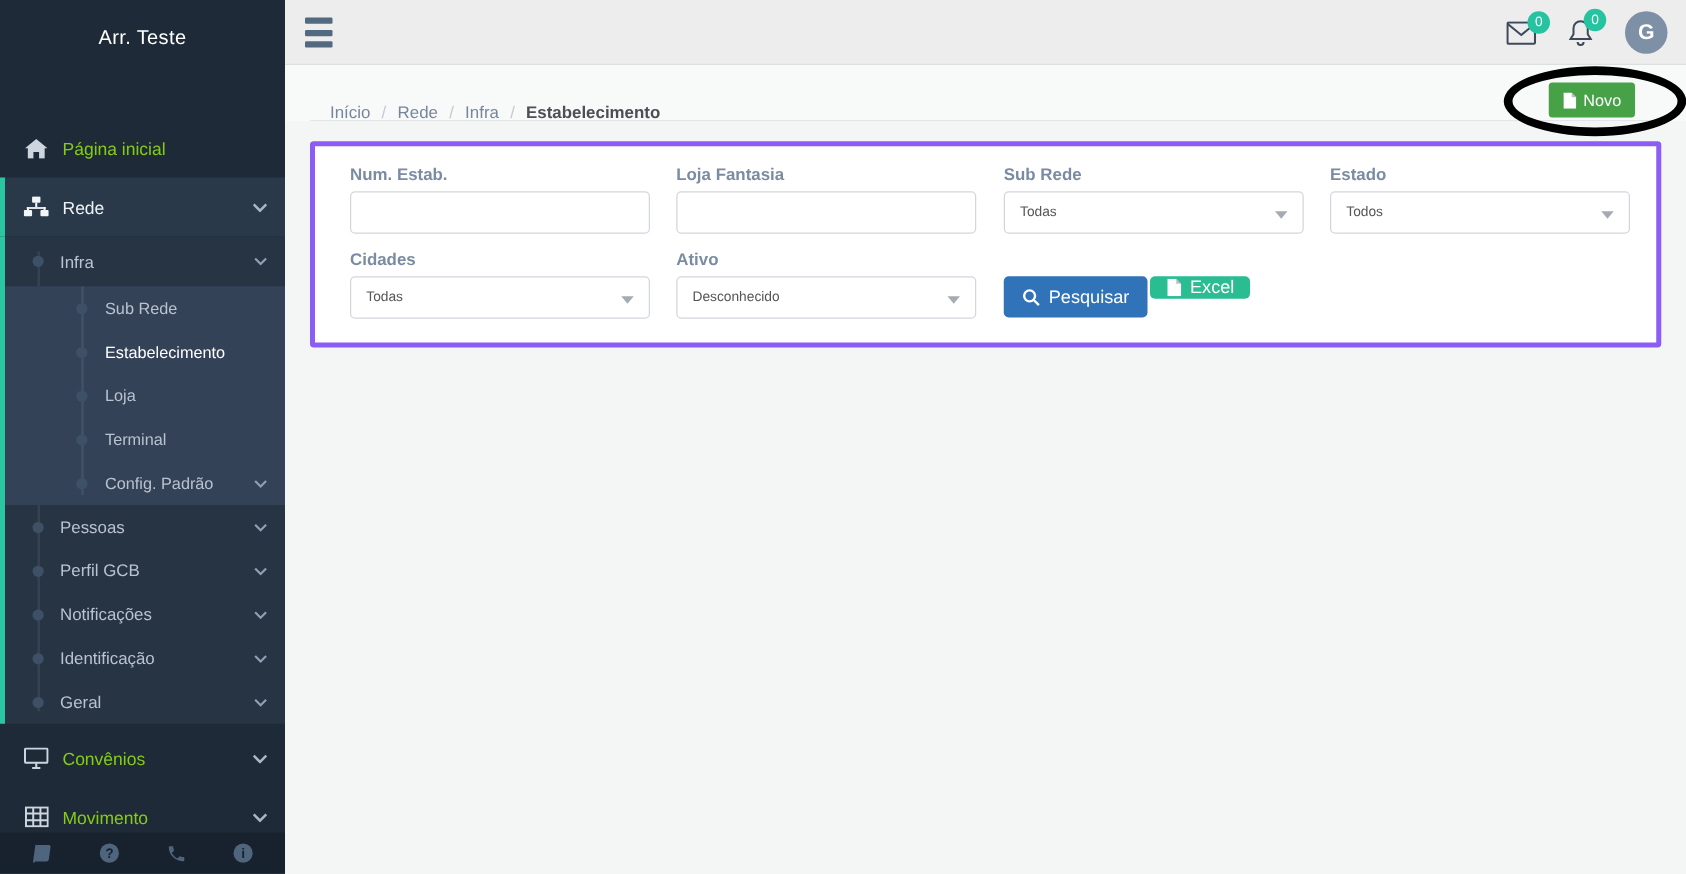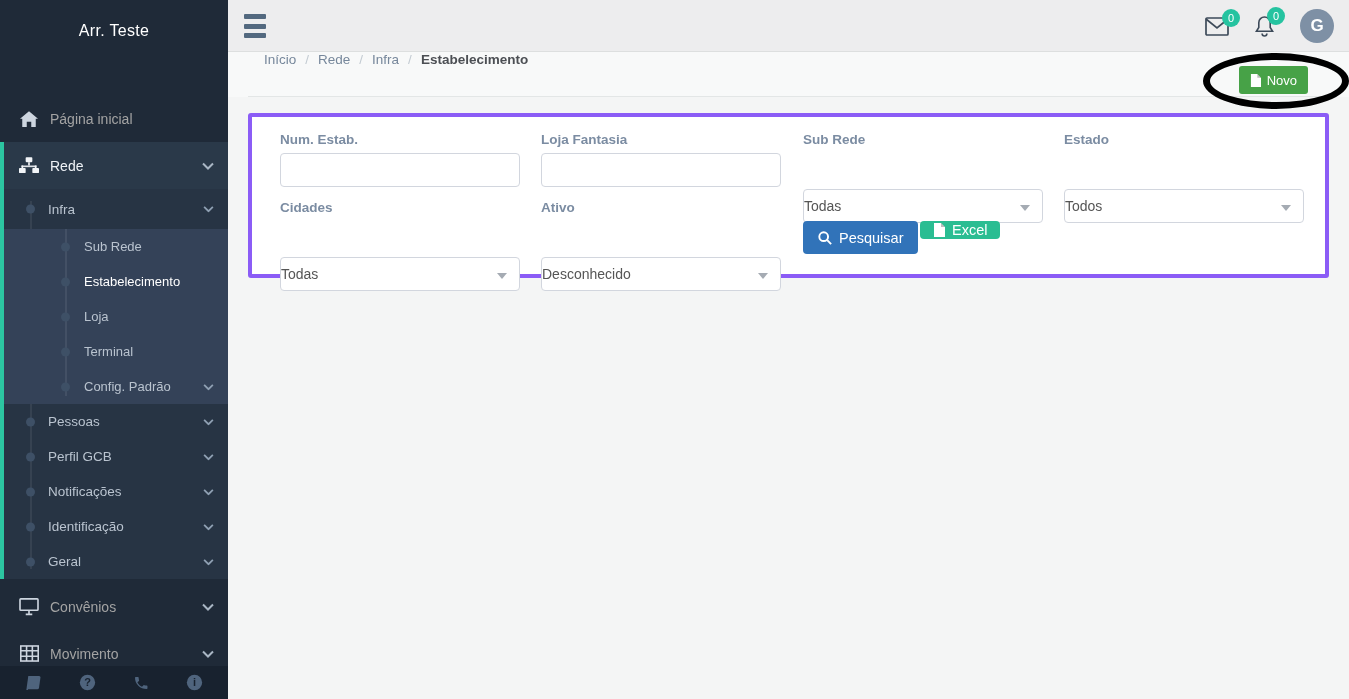"Início" .breadcrumb { align-items: flex-start -> flex-end }
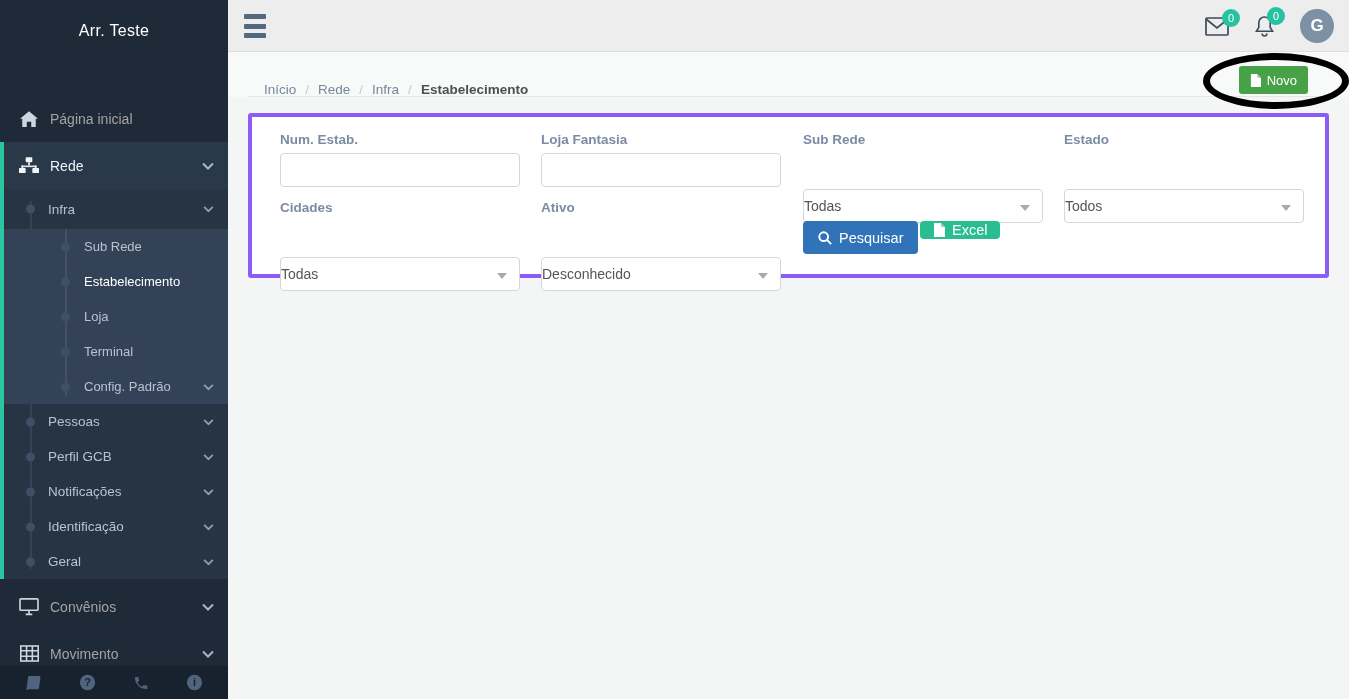"Página inicial" .l1-item { color: #a3a3a3 -> #84cc16 }
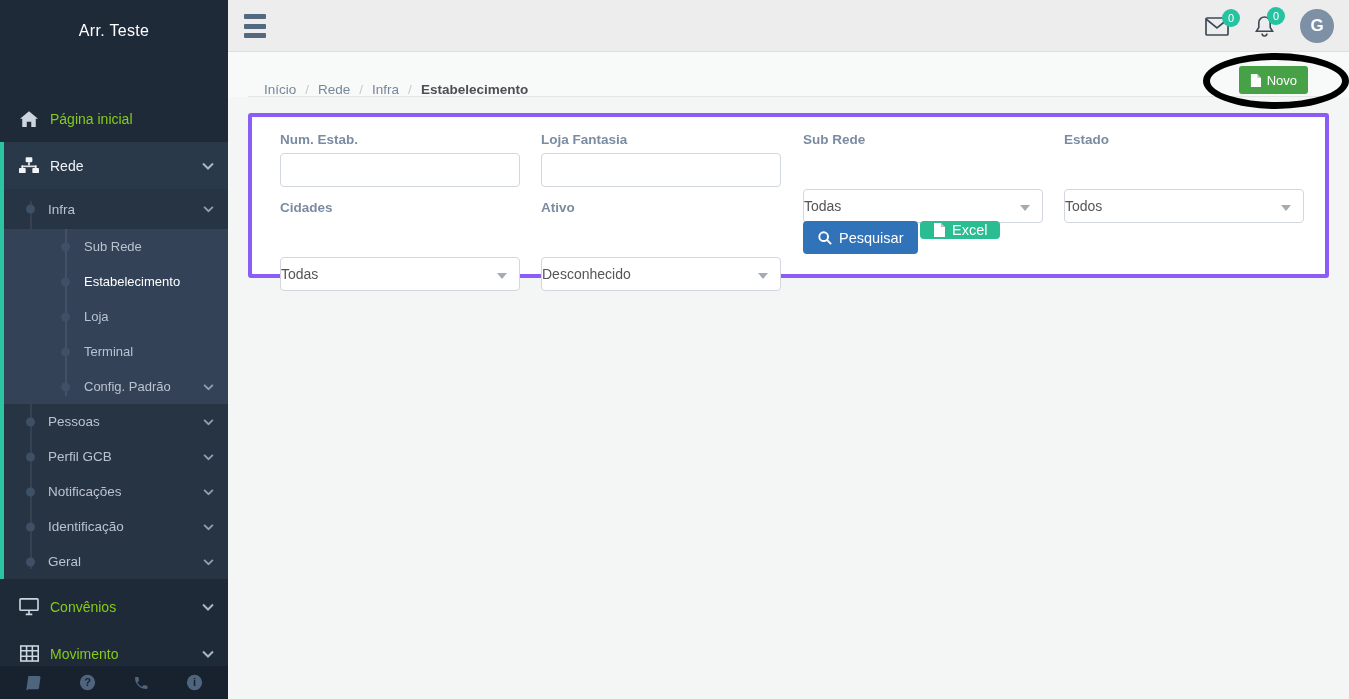"Todas" .f-select { font-size: 14px -> 11px; margin-top: 36px -> none; padding-left: 0 -> 12px }
